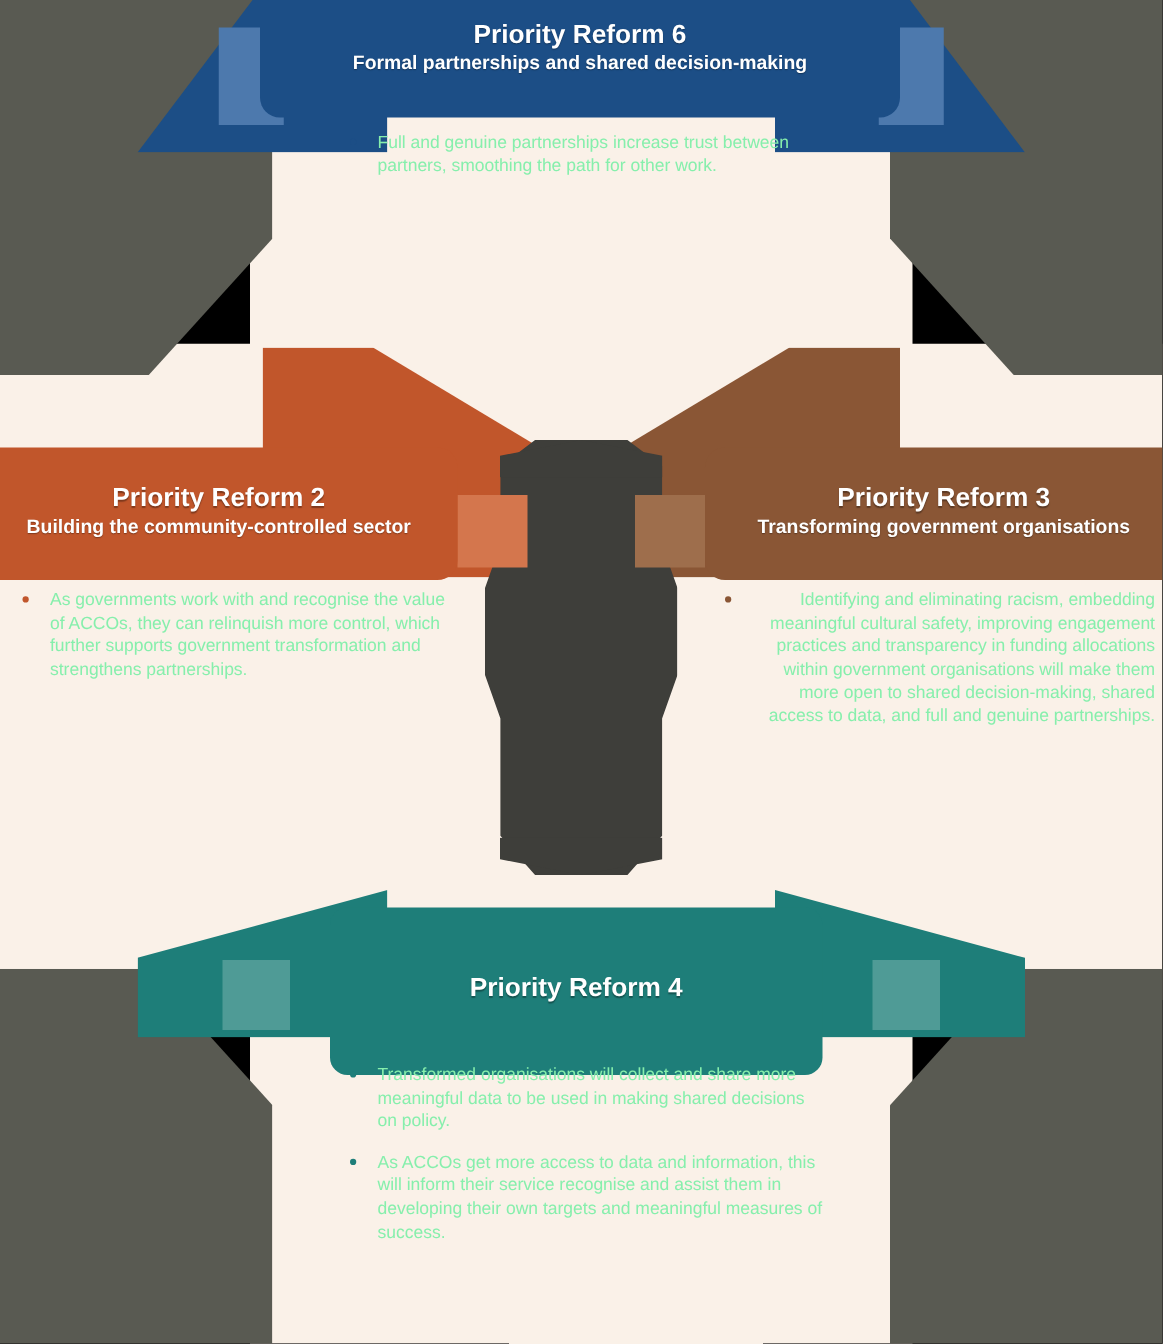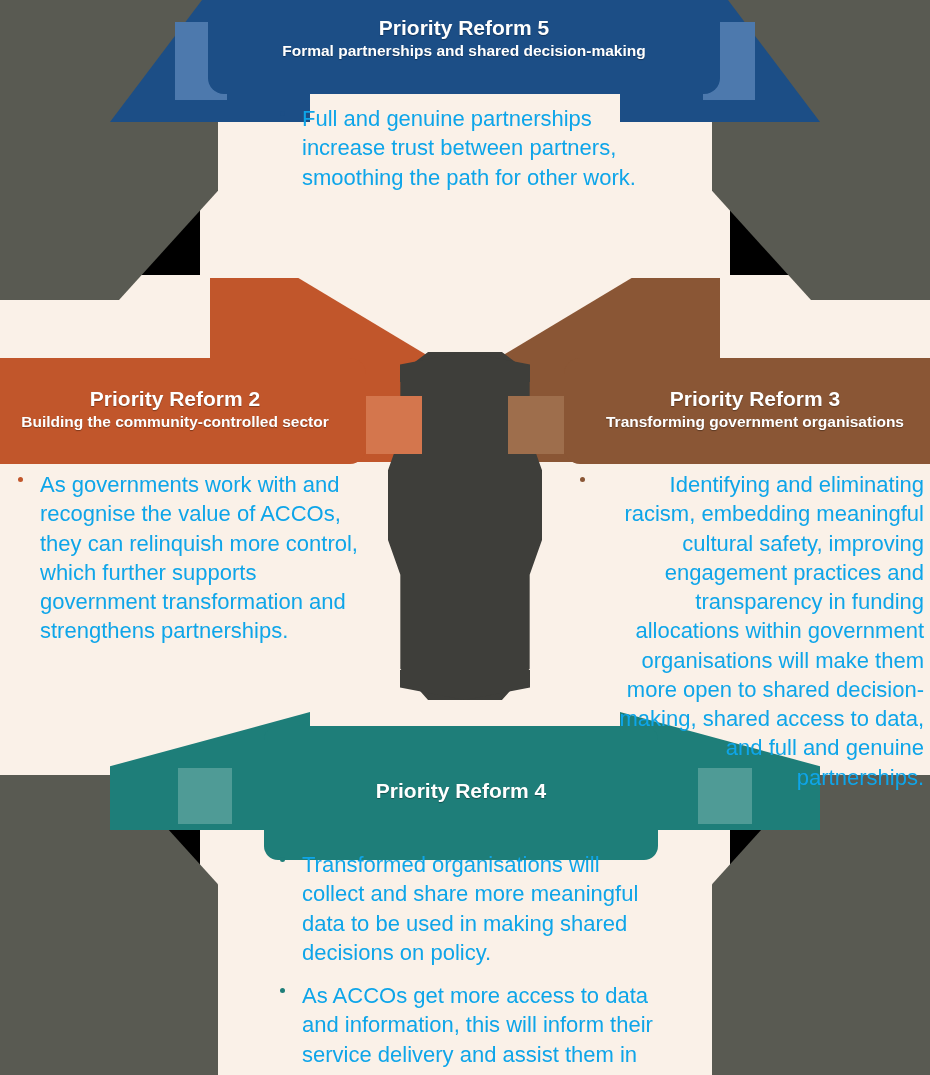"Priority Reform 5" div.b-title { text: 5 -> 6 }
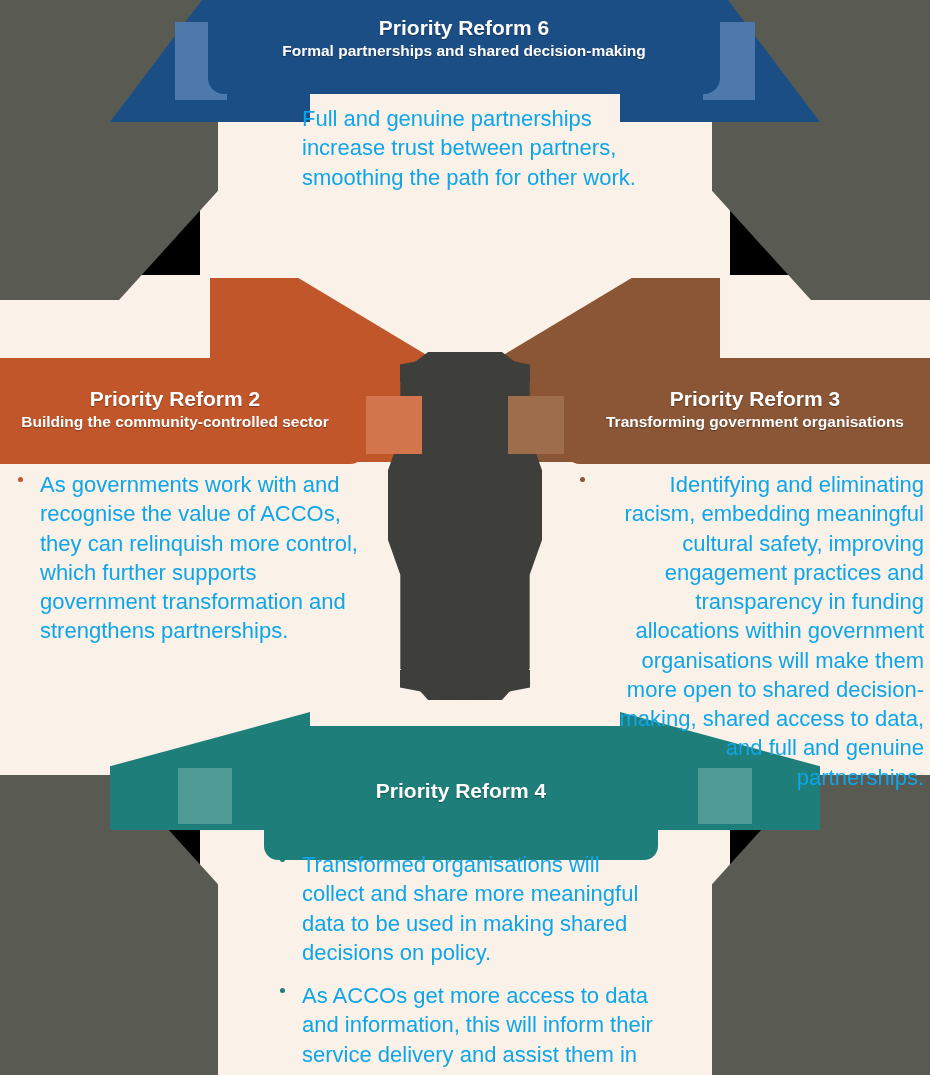"Full and genuine partnerships increase" .blist li { color: #0ea5e9 -> #86efac; font-size: 22px -> 14px }
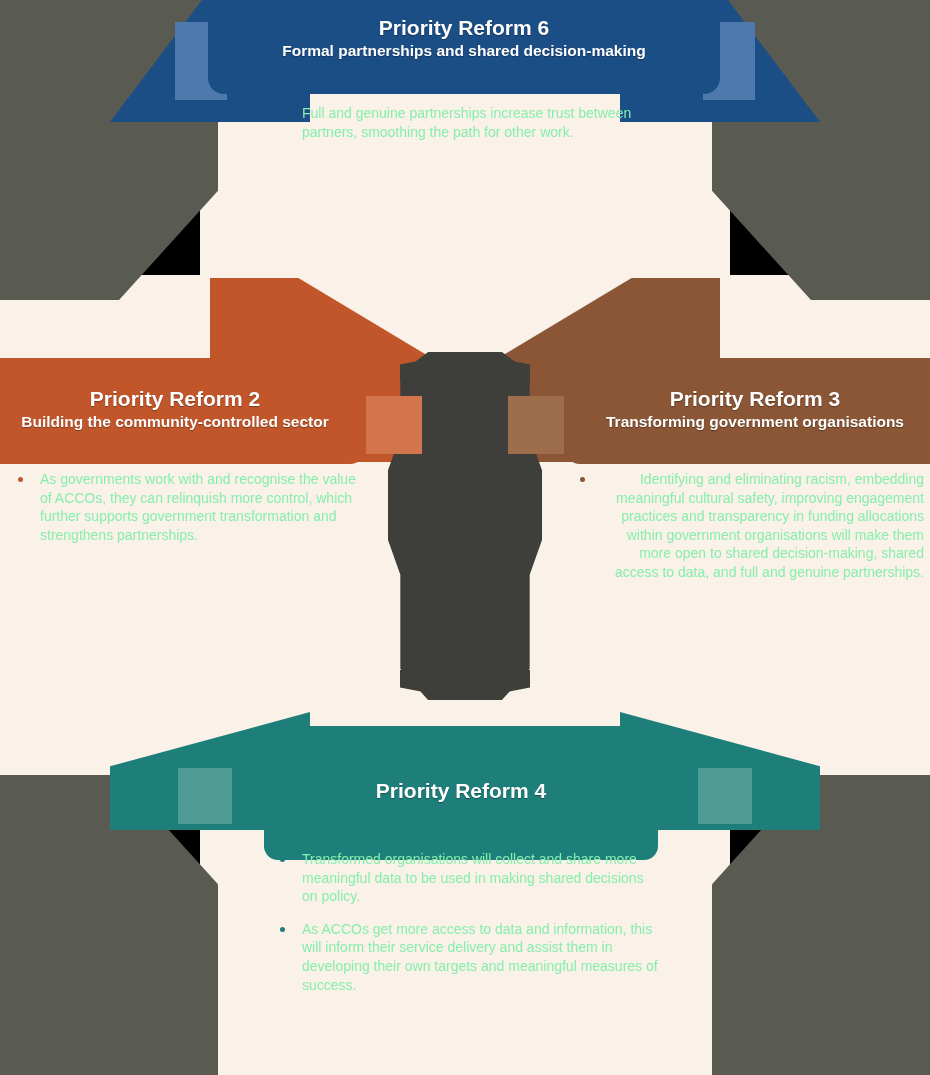"As ACCOs get more access" span { text: delivery -> recognise }
